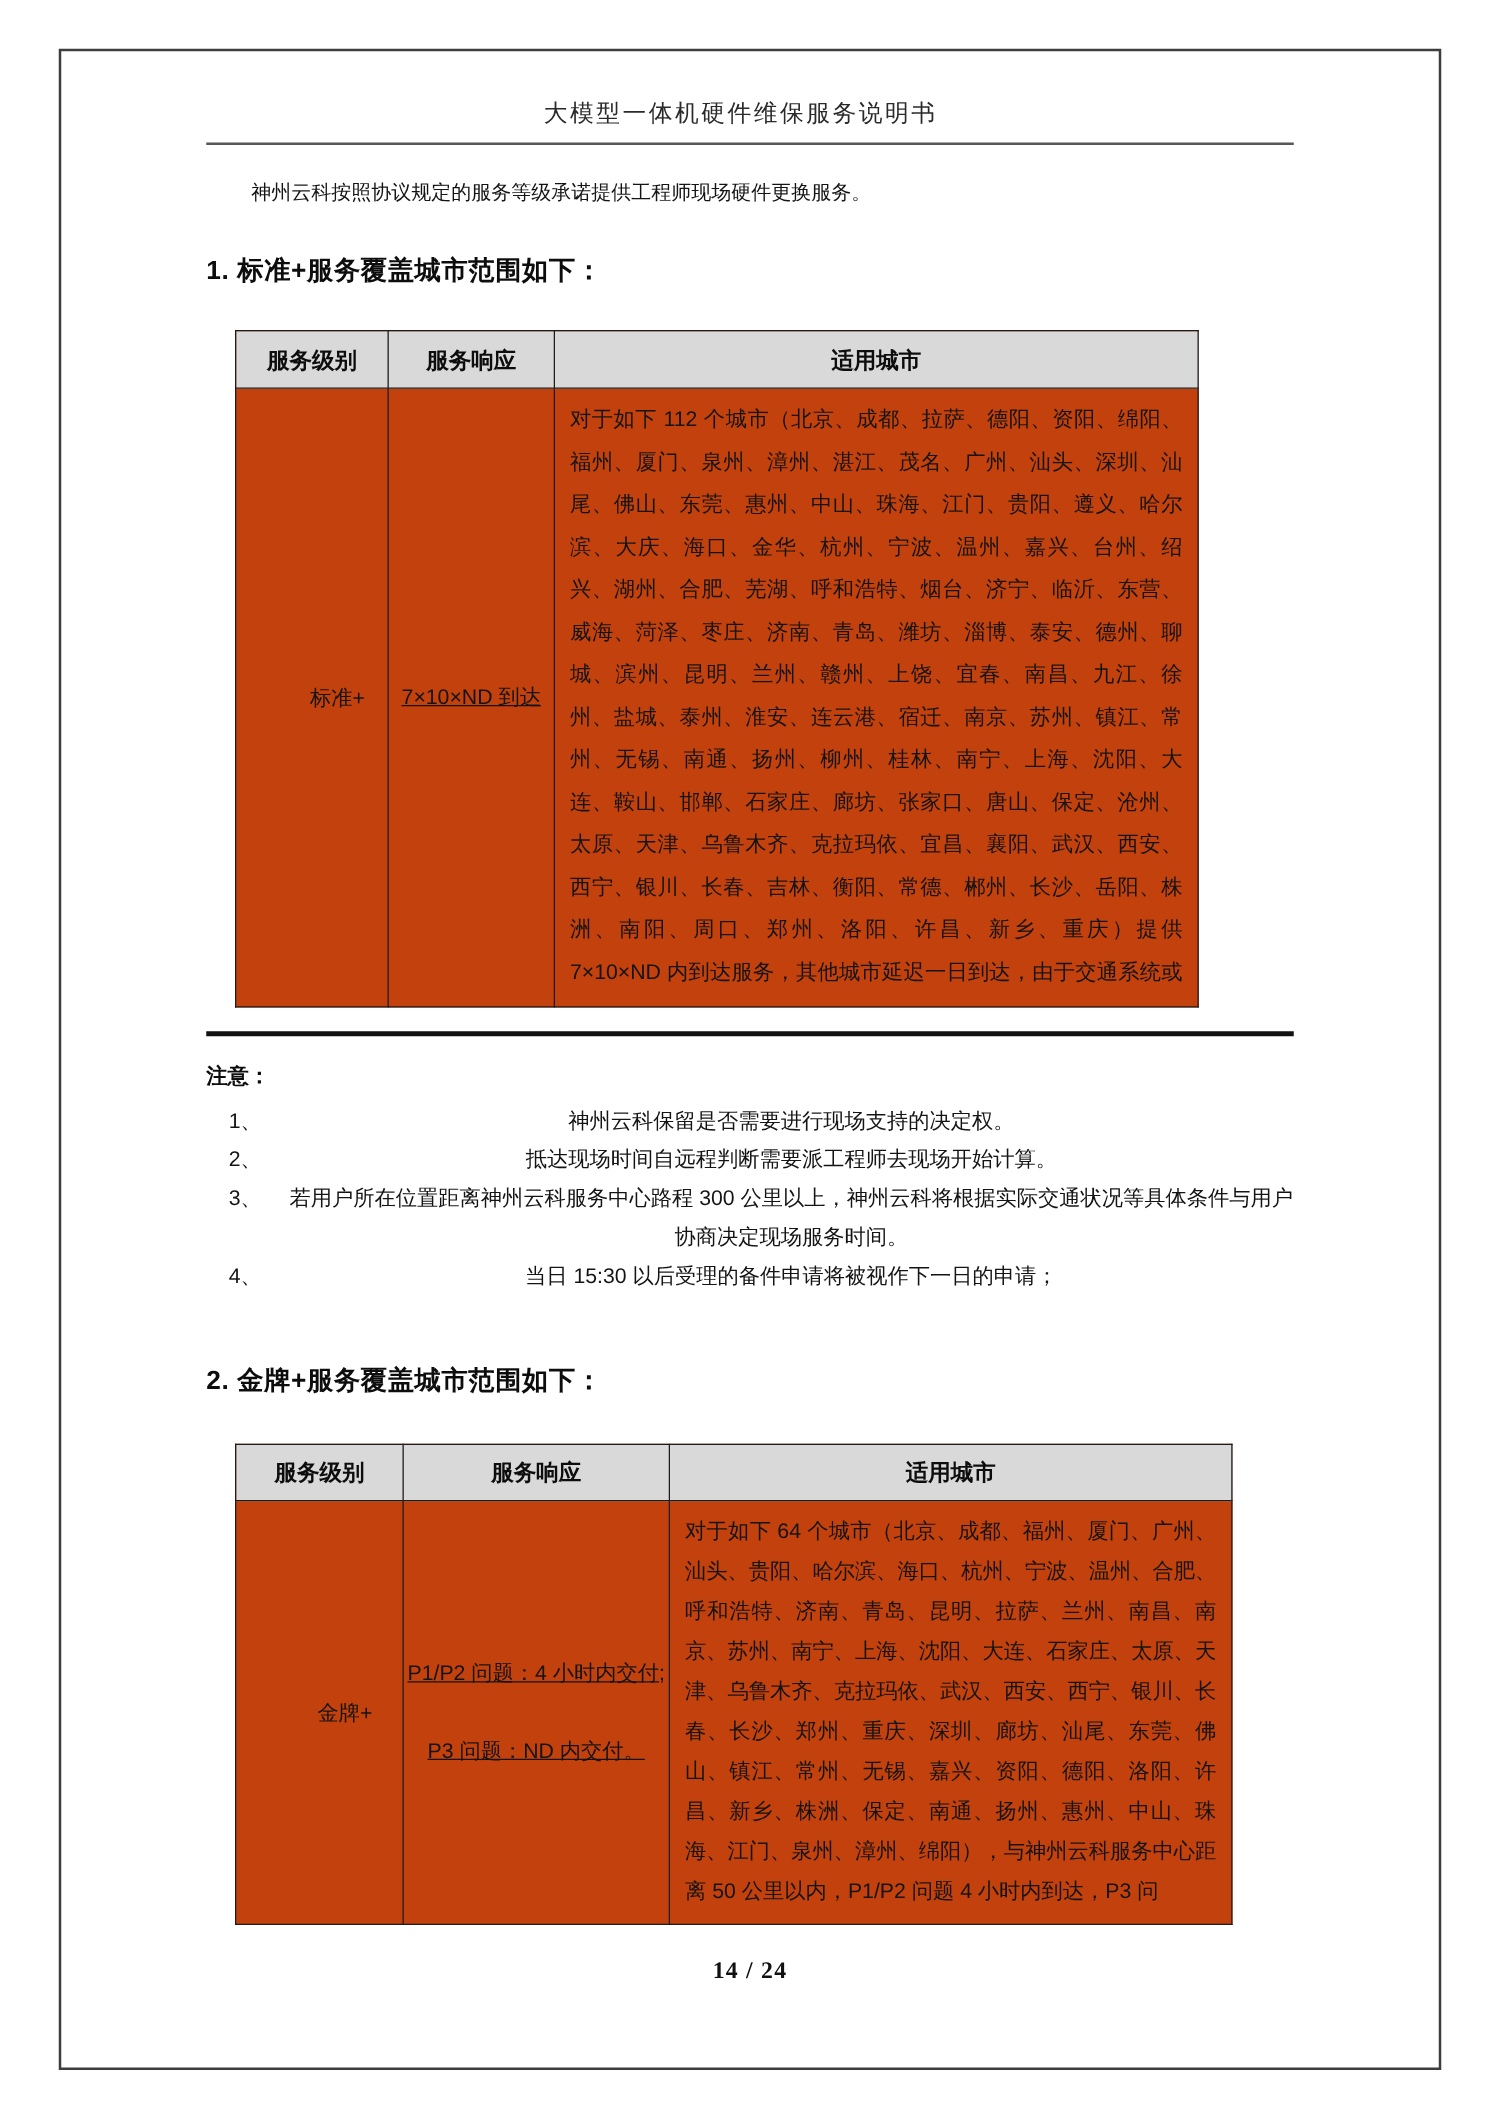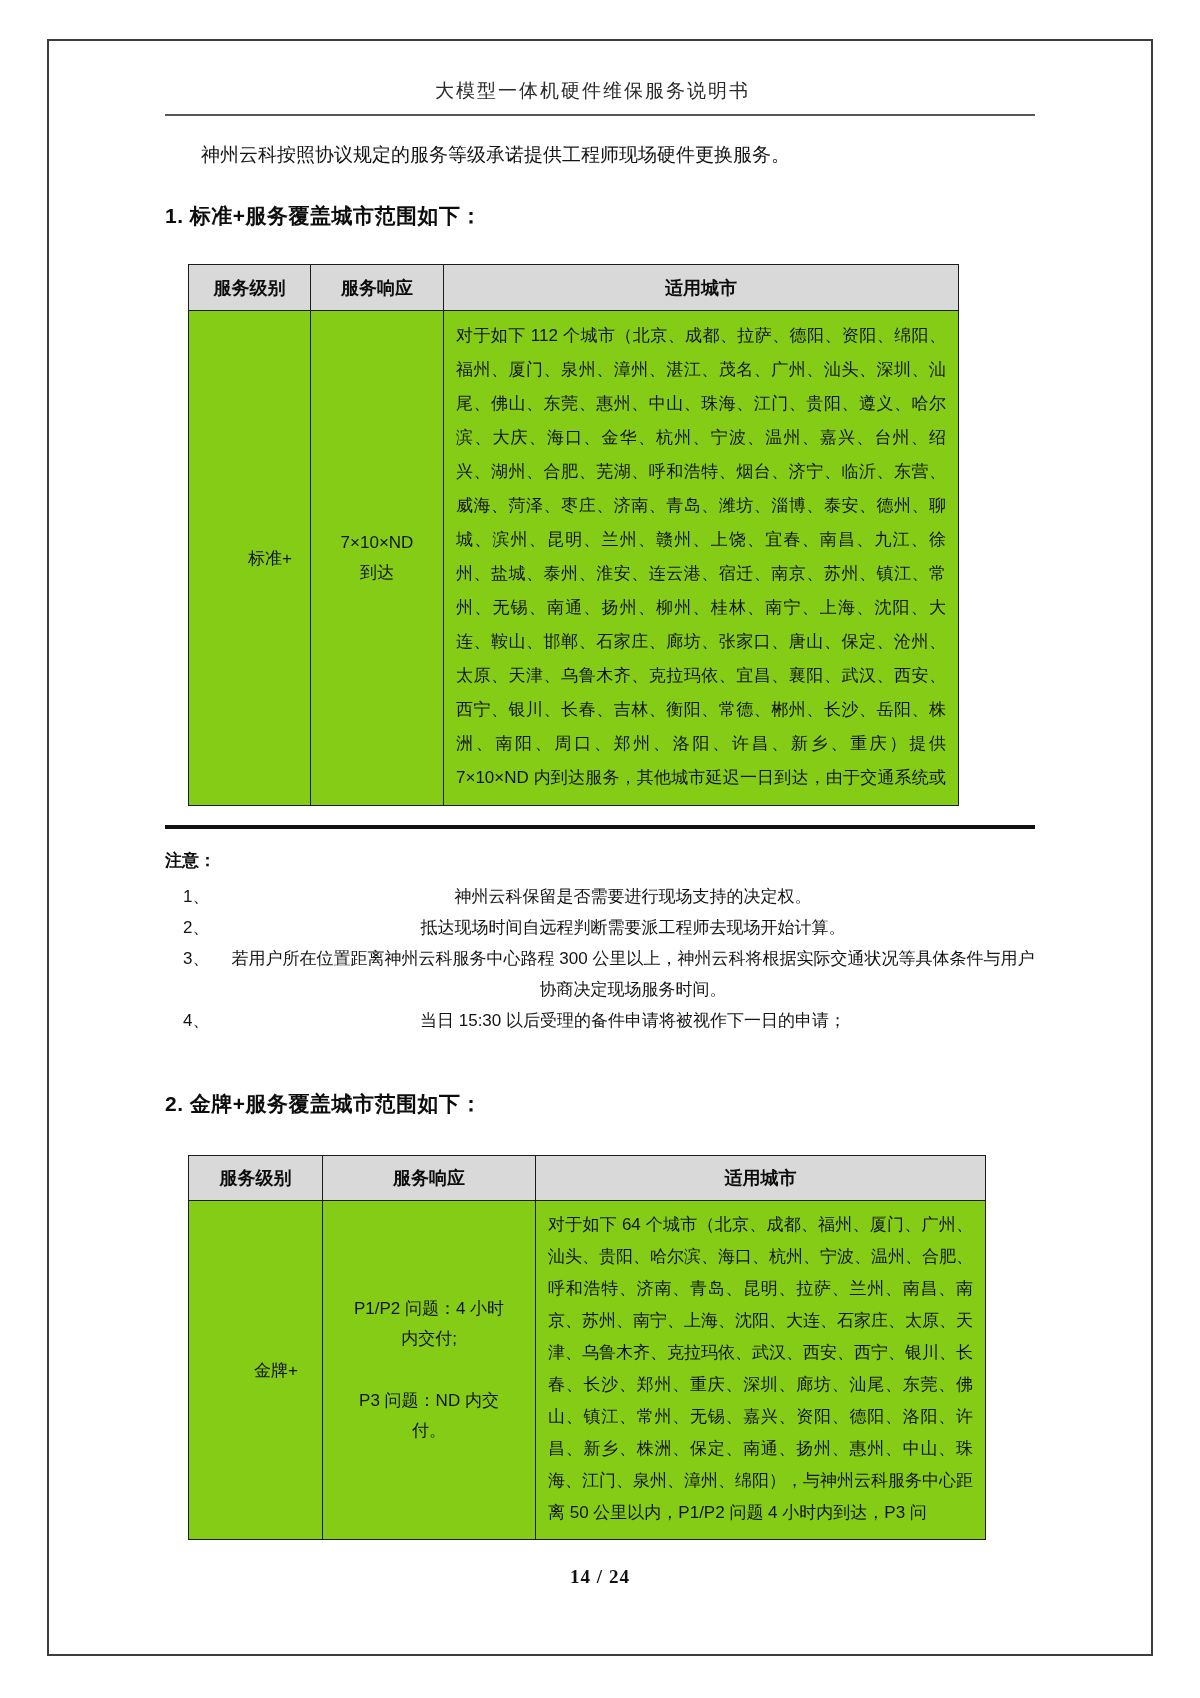"神州云科按照协议规定的服务等级承诺提供工程师现场硬件更换服务。" .intro { font-size: 19px -> 16px }
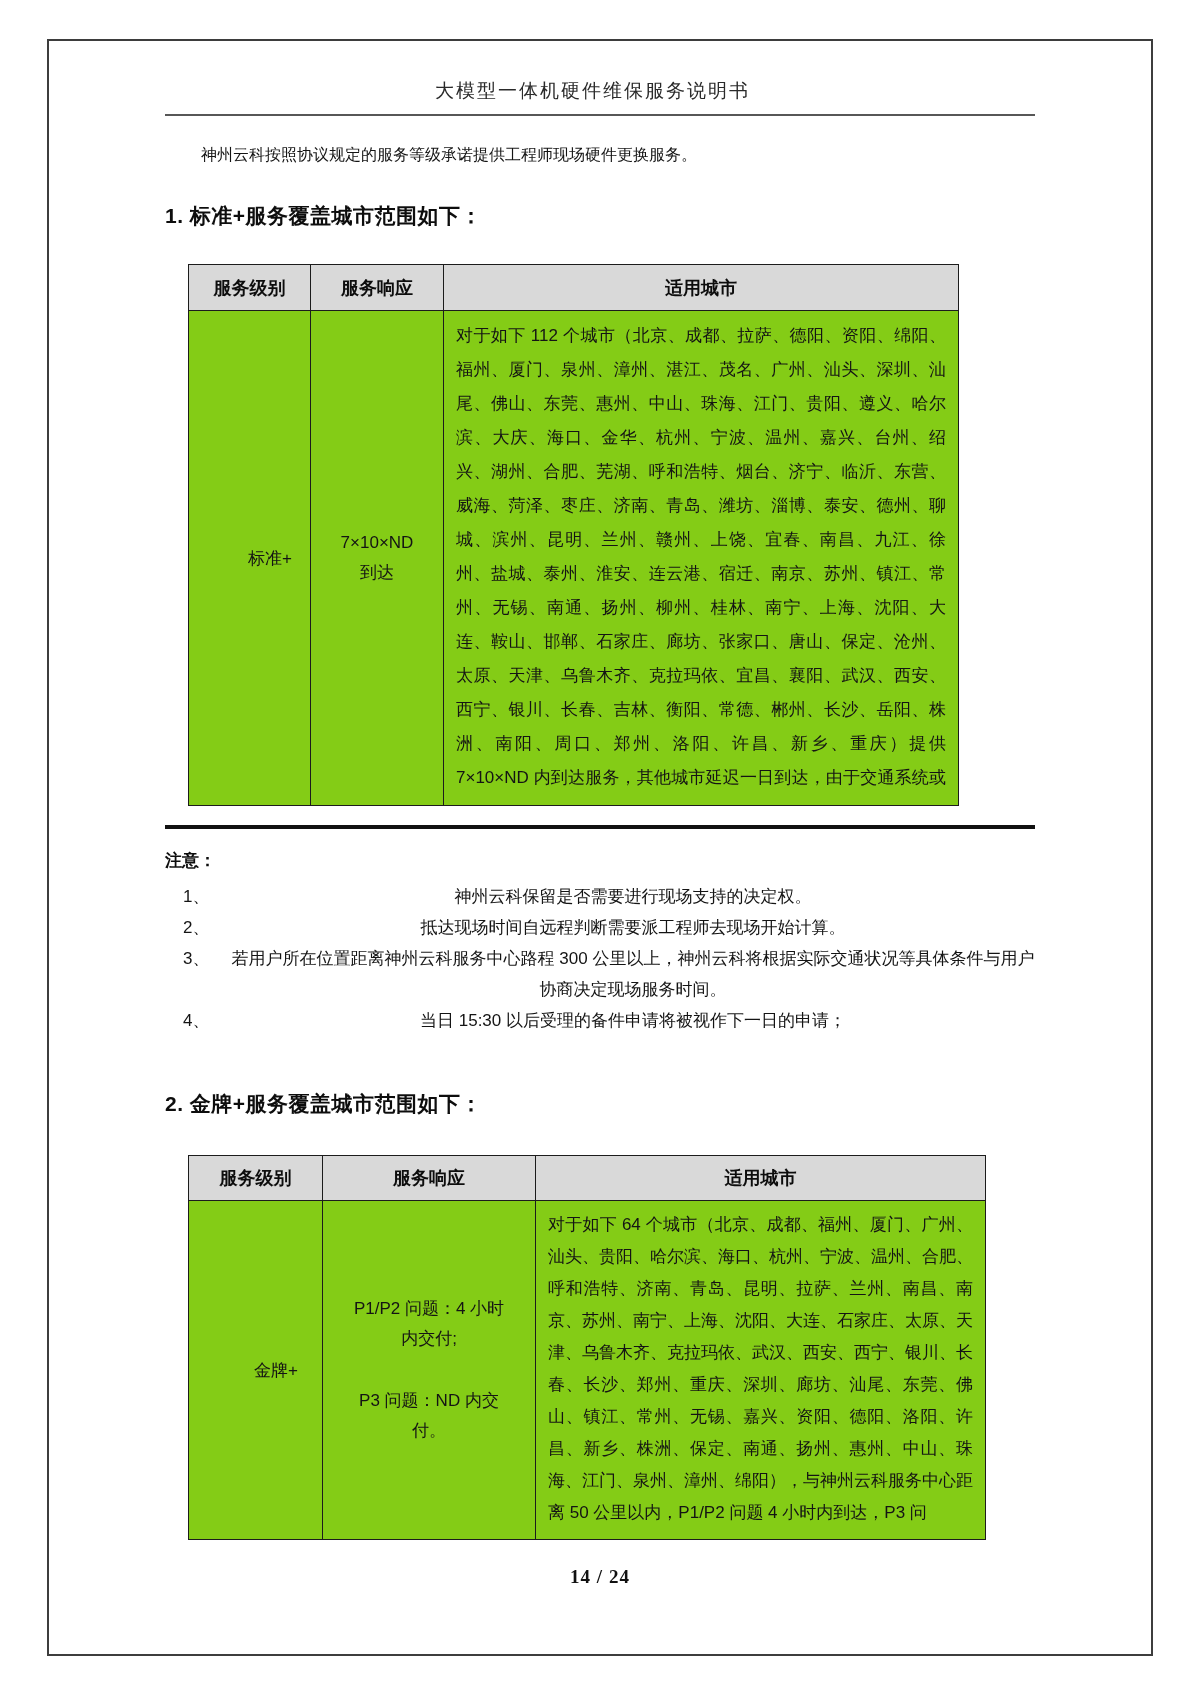"服务级别" table { background: #84cc16 -> #c2410c }
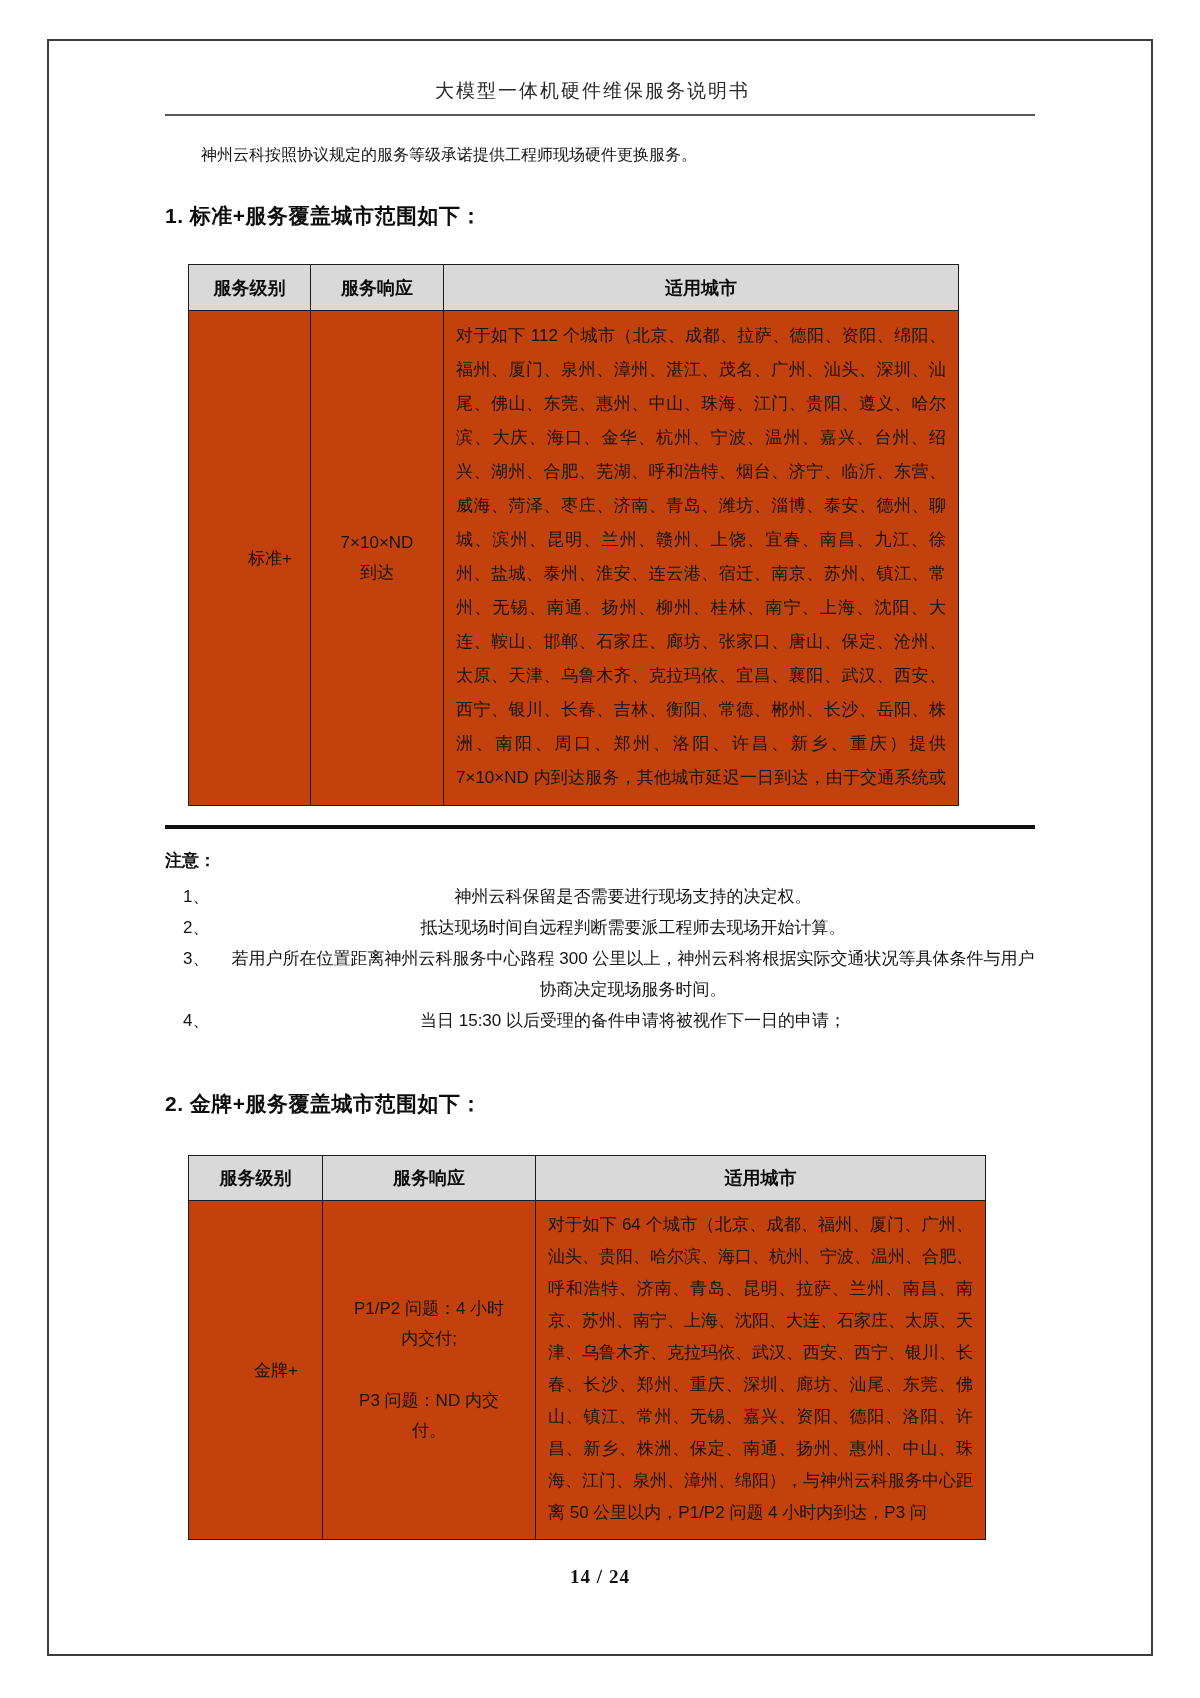"7×10×ND 到达" .cell-resp { padding: 4px 28px -> 4px 0; text-decoration: none -> underline }
